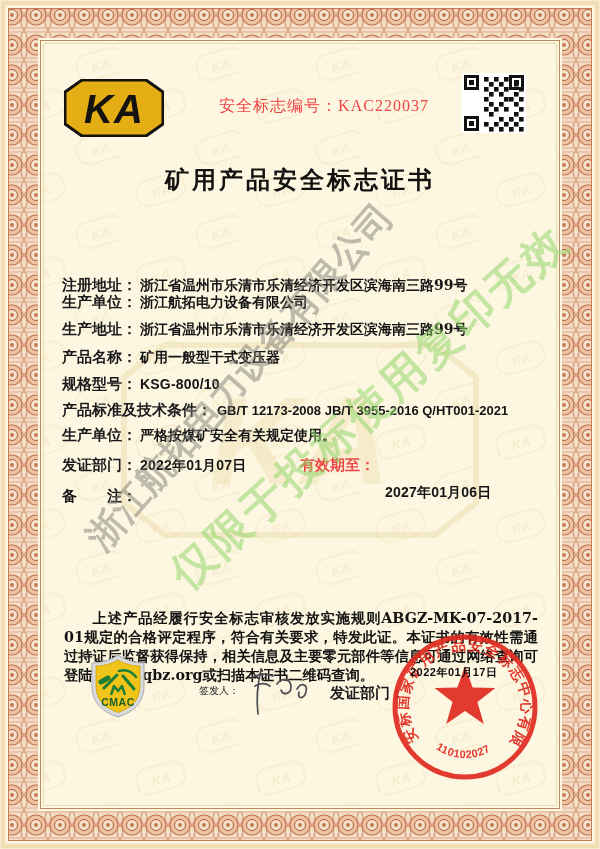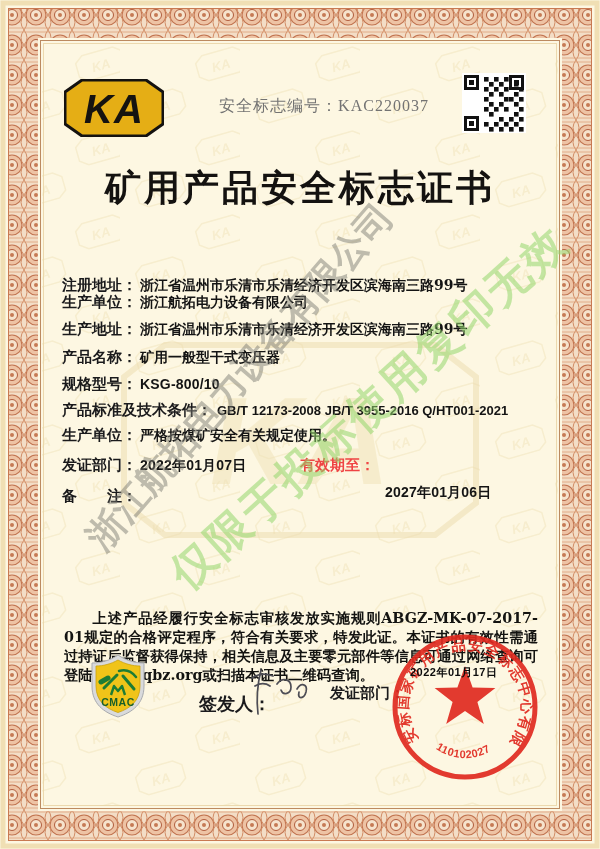"安全标志编号：KAC220037" .serial-line { color: #737373 -> #ef4444 }
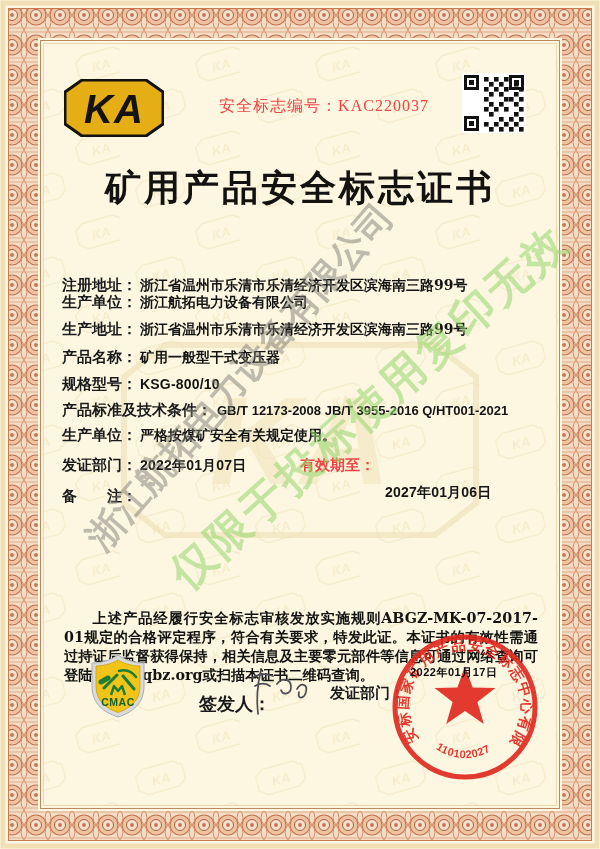"矿用产品安全标志证书" .page-title { font-size: 36px -> 24px }
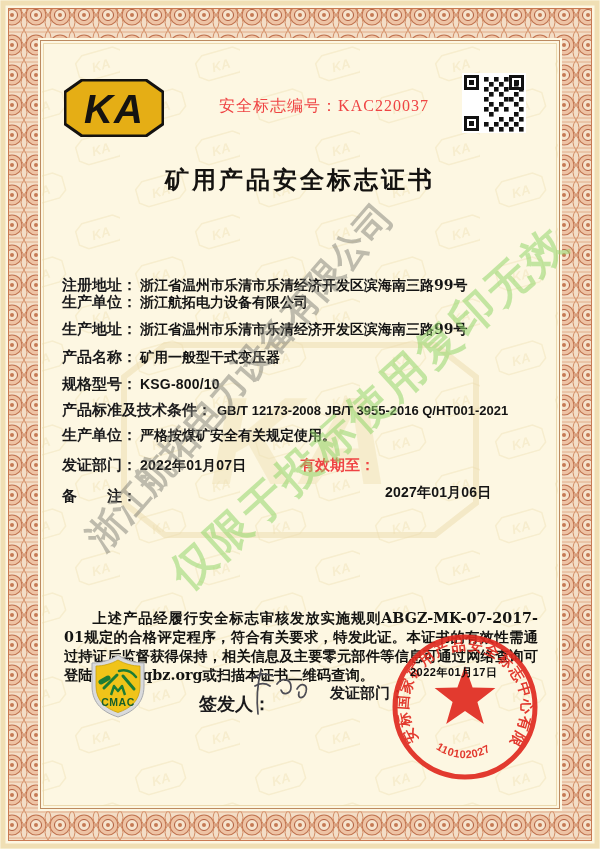"签发人：" .signer-label { font-size: 18px -> 10px; font-weight: 700 -> 400; margin-top: 8px -> none }
